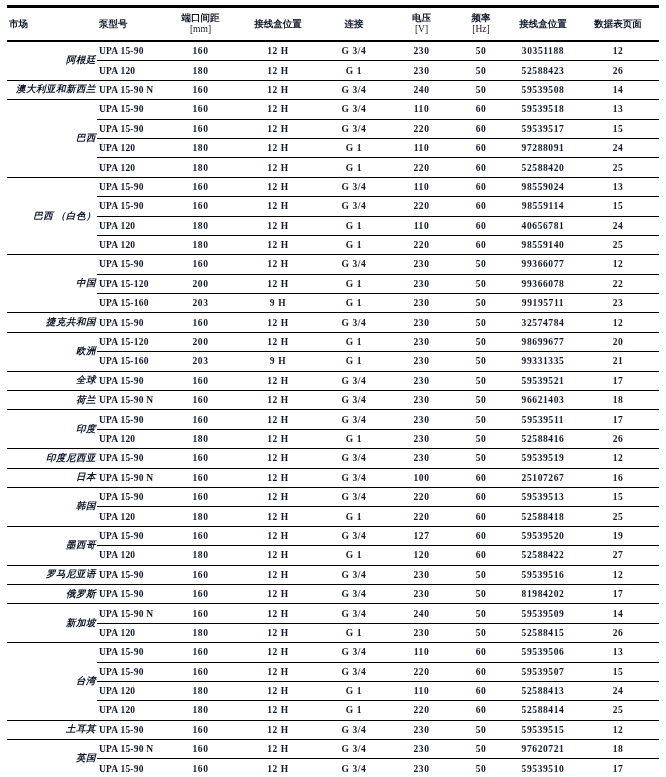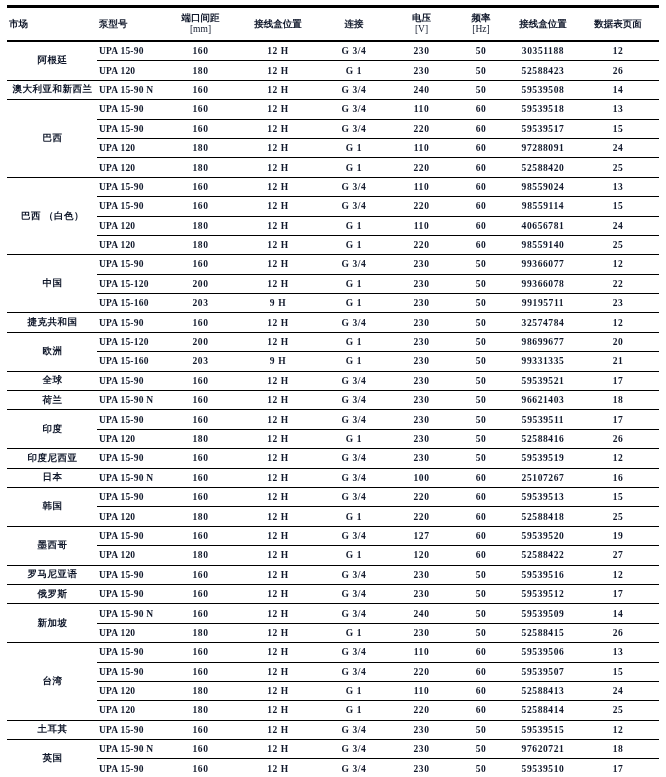"阿根廷" tbody td.market { font-style: none -> italic; text-align: center -> right }
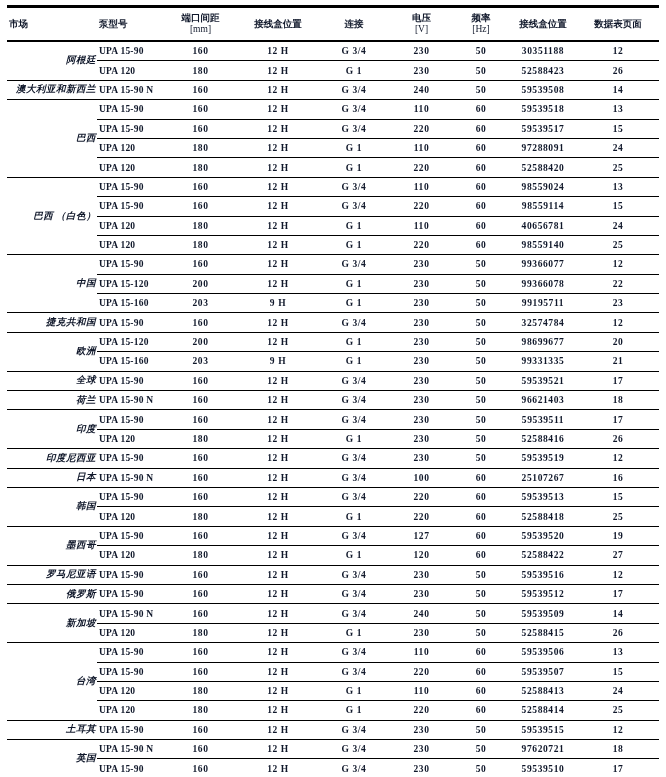"59539512" td.num { text: 59539512 -> 81984202 }
